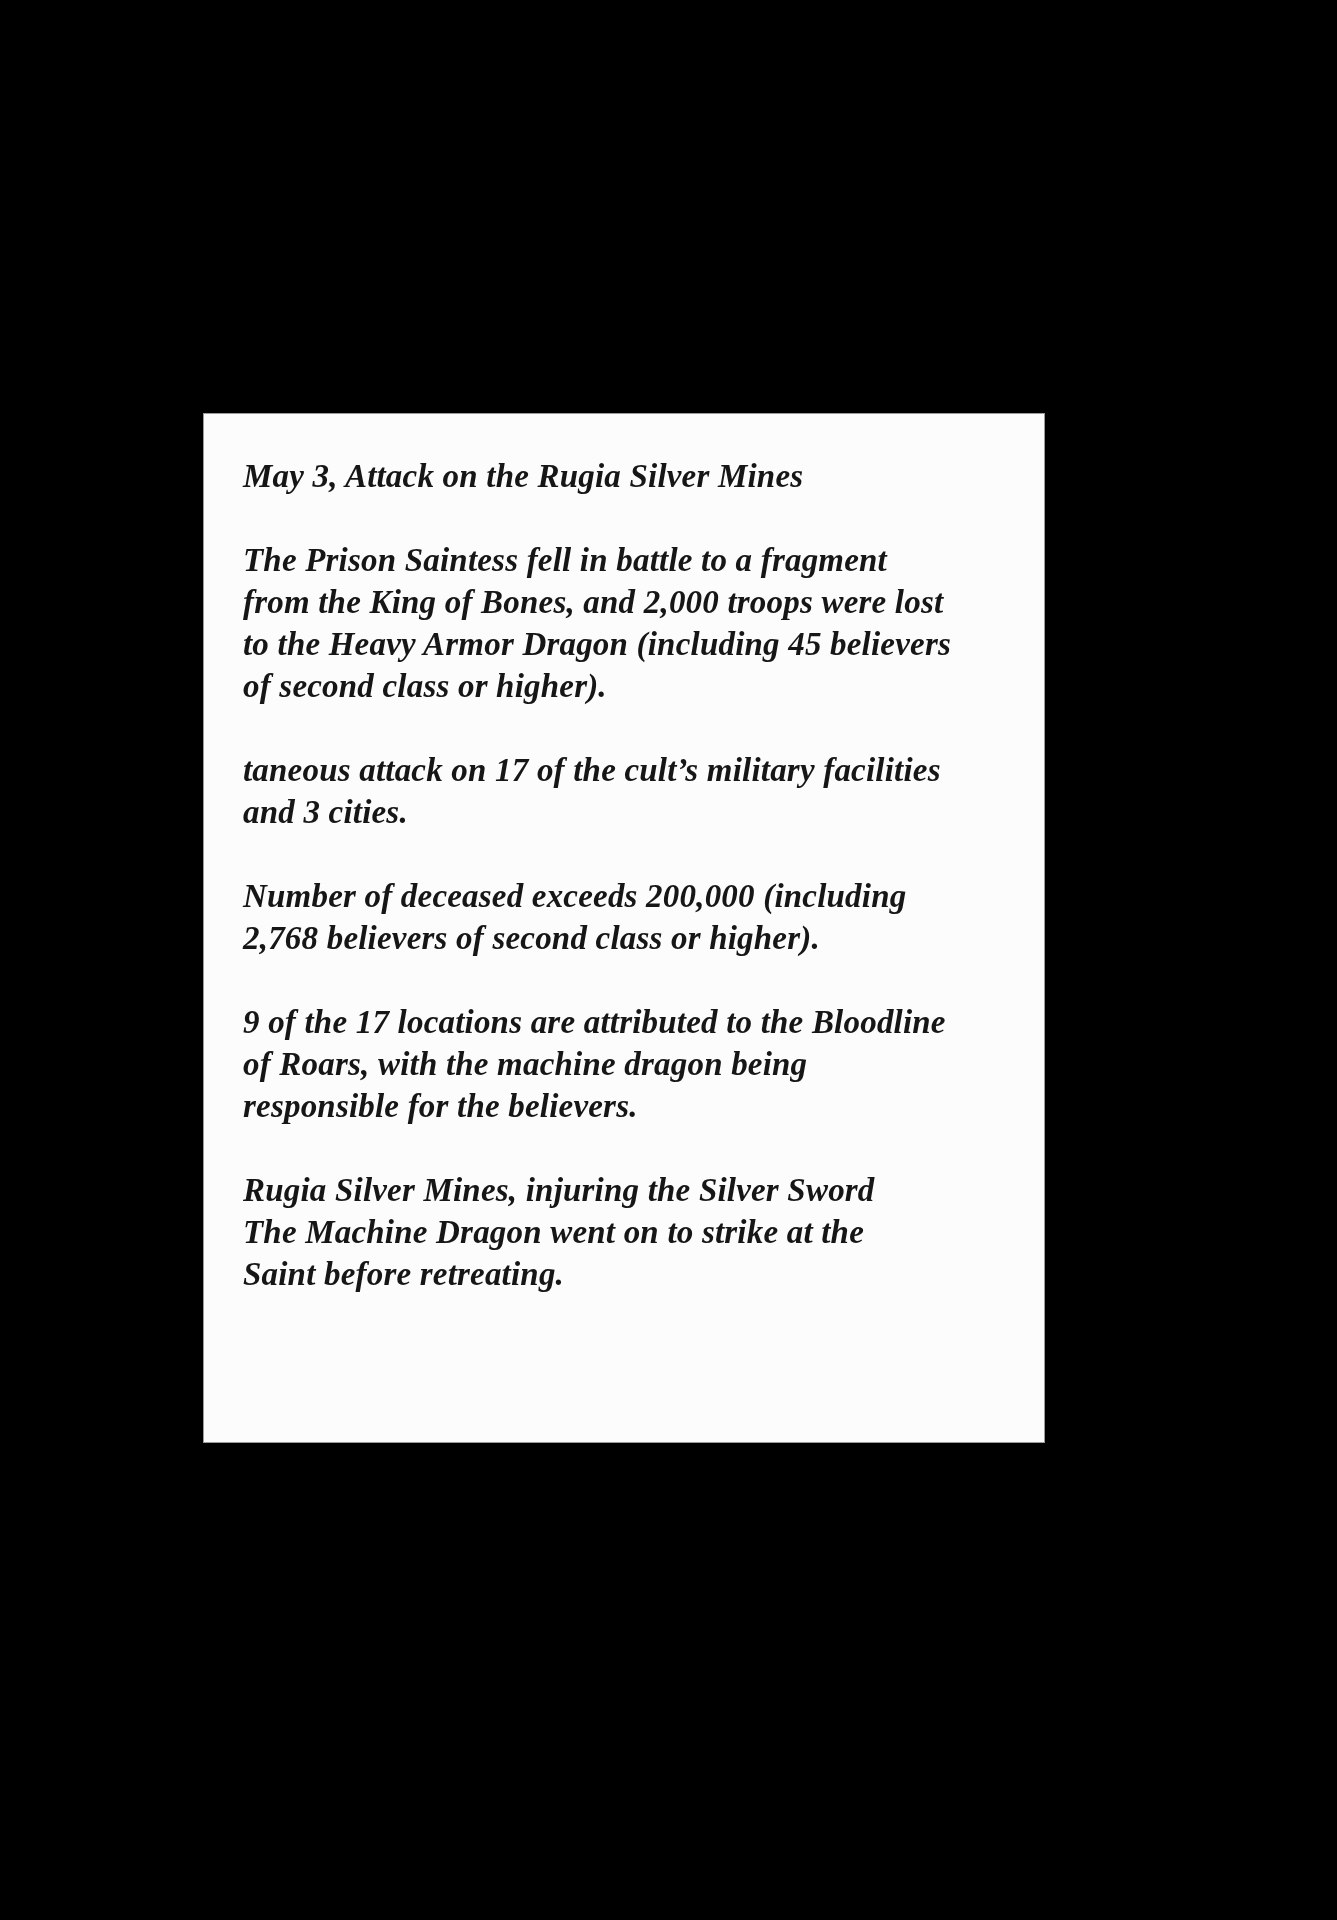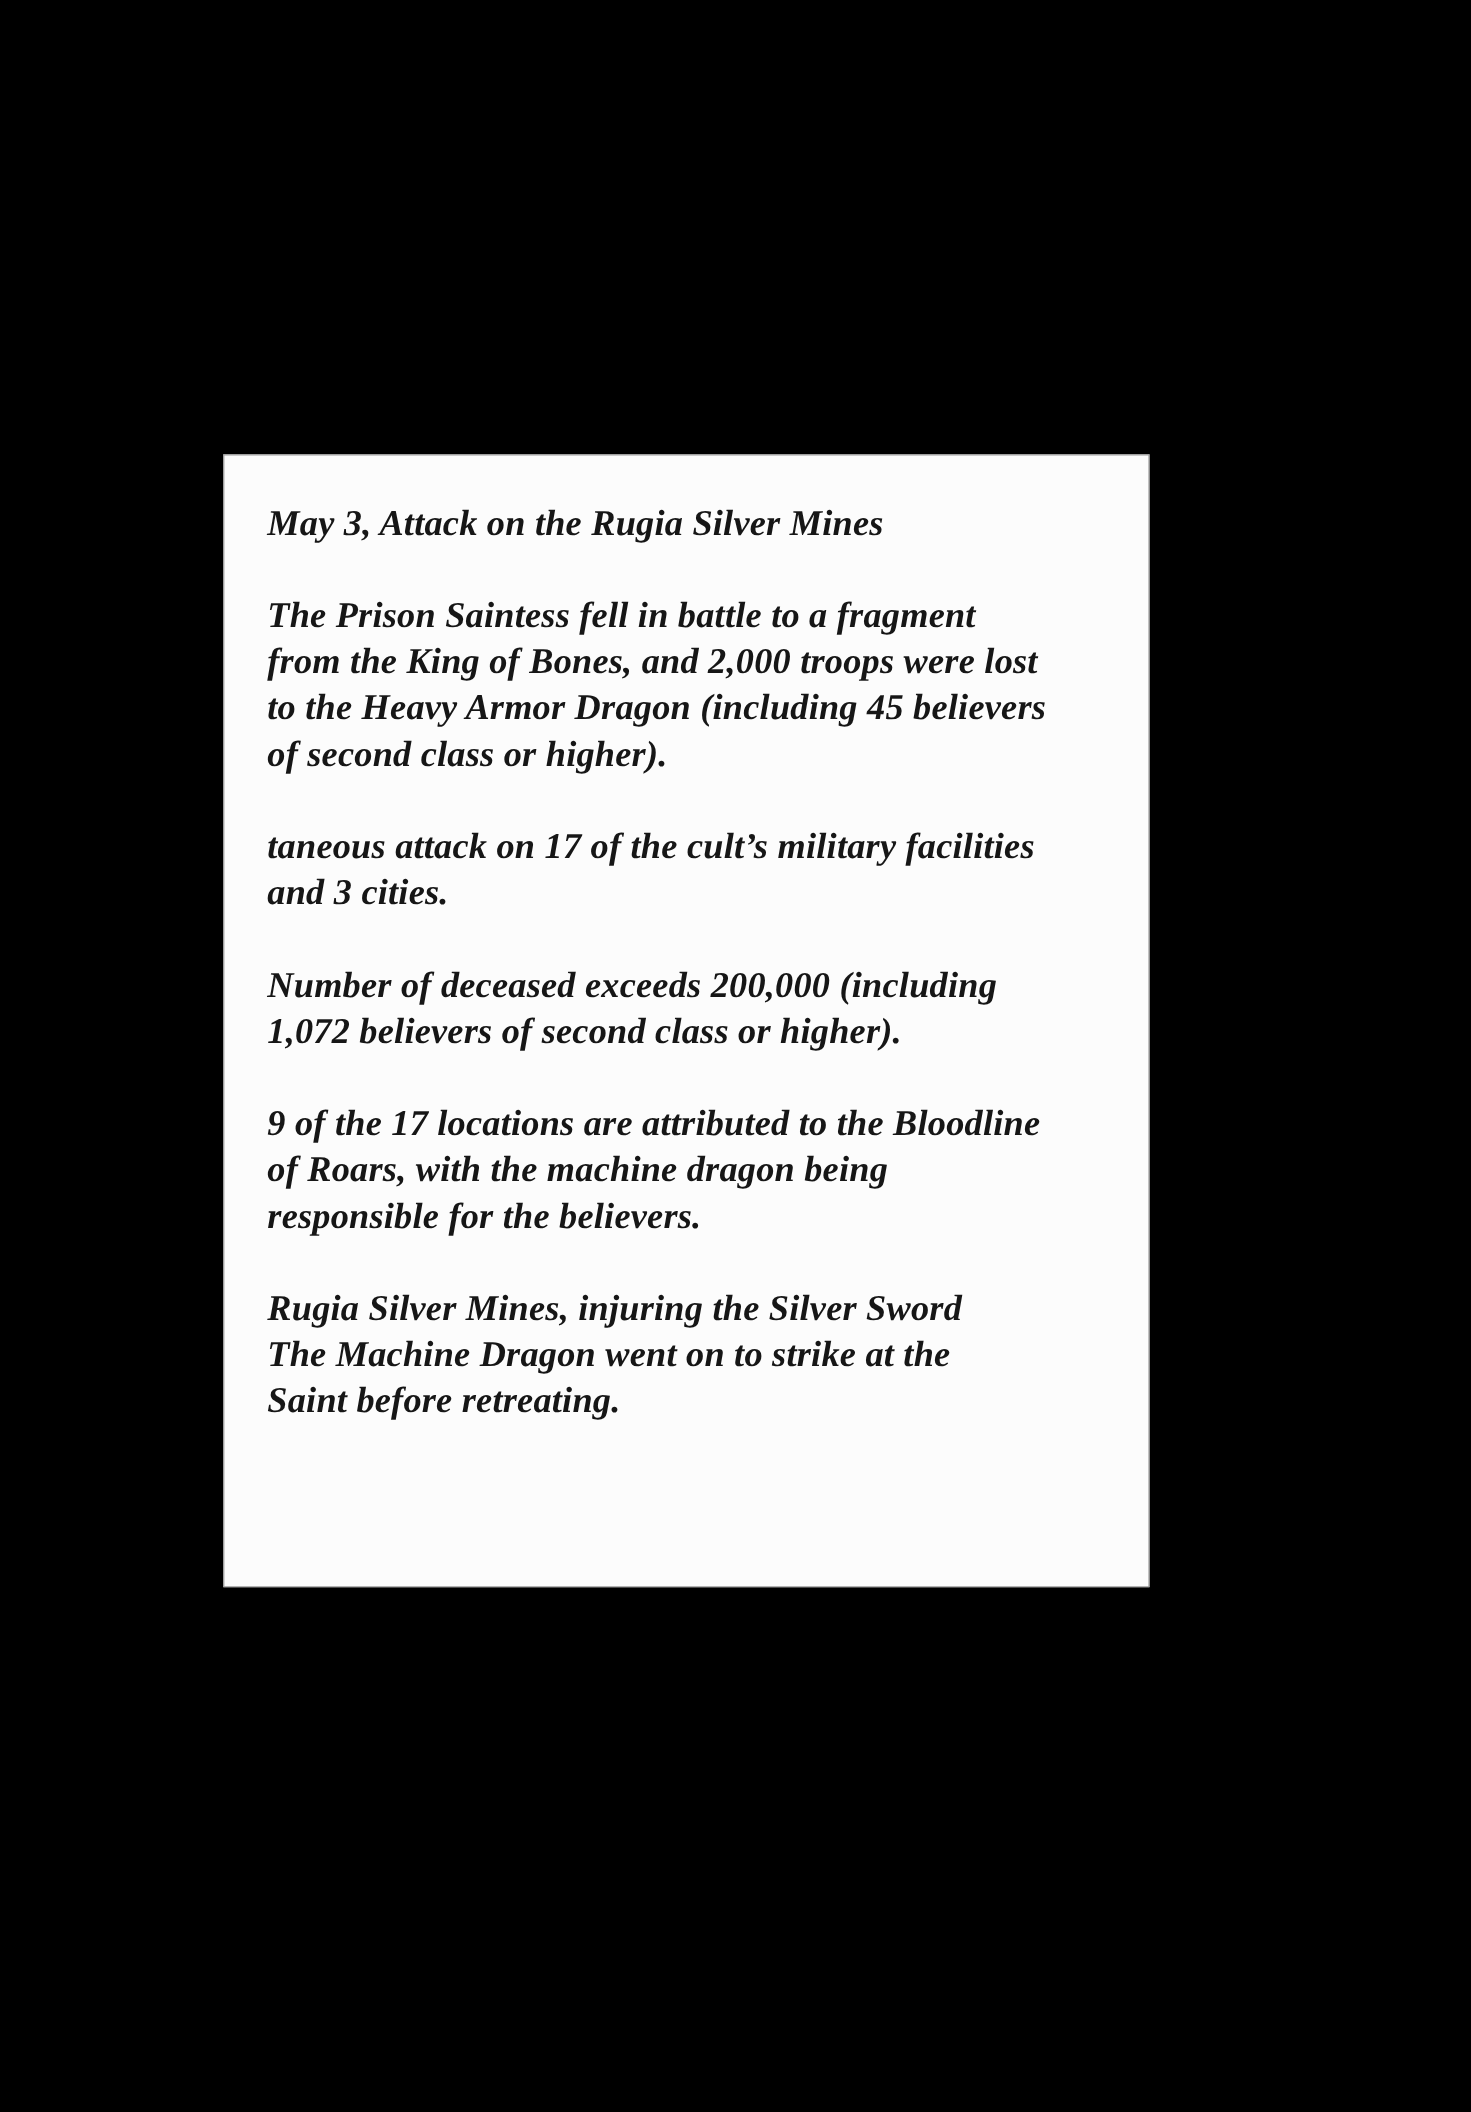"1,072 believers of second class" span.line { text: 1,072 -> 2,768 }
